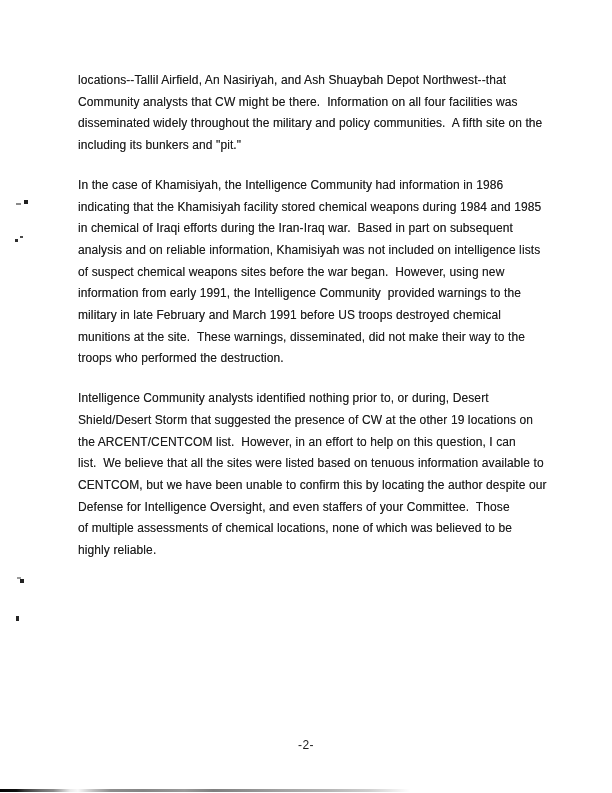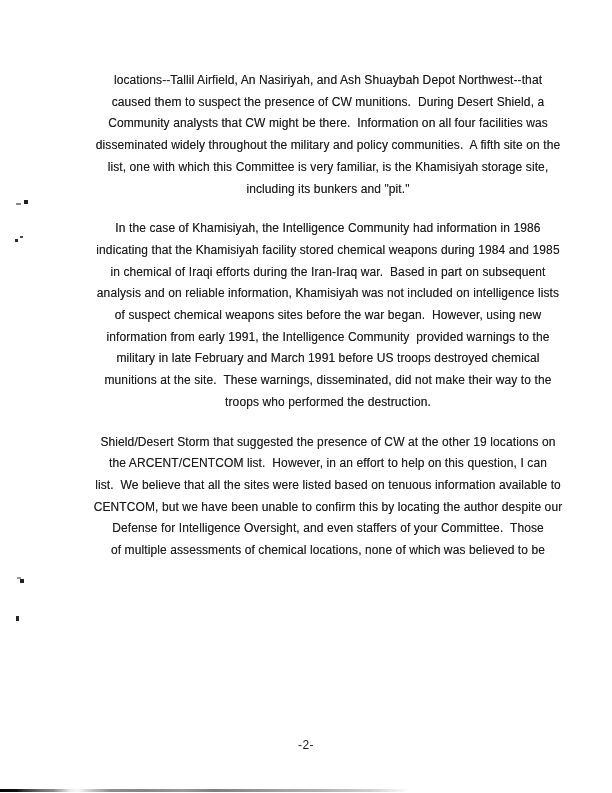"locations--Tallil Airfield, An" .textblock { text-align: center -> none }
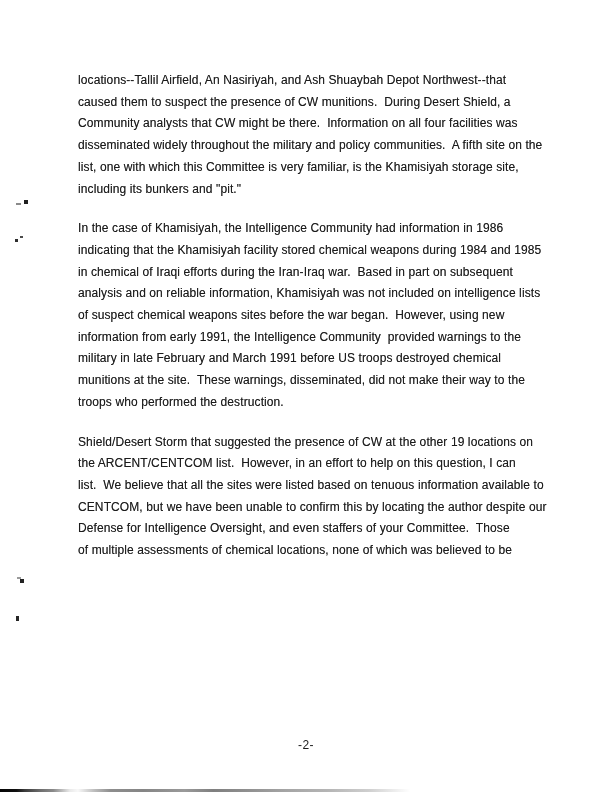"caused them to suspect the" div.line { html: <div>caused them to suspect the presence of CW munitions. During Desert Shield, a</div> -> none }
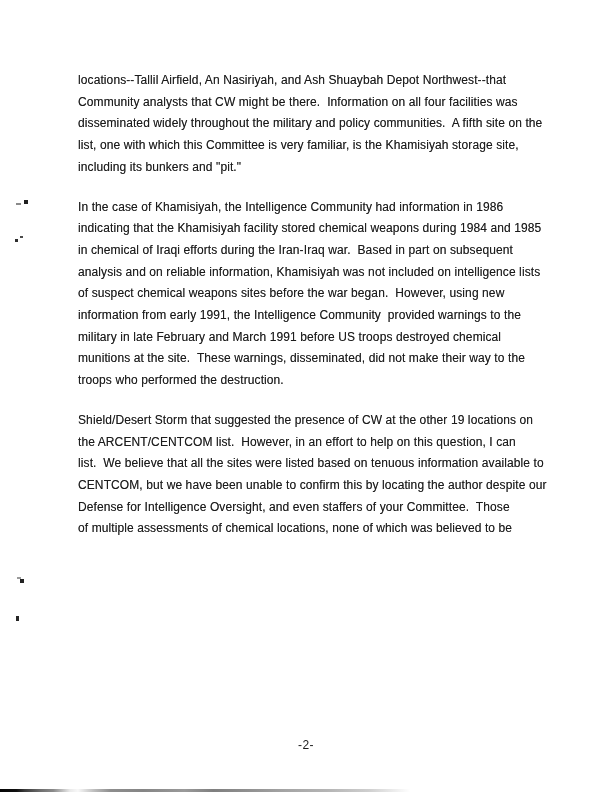"list, one with which this" div.line { html: <div>list, one with which this Committee is very familiar, is the Khamisiyah storage site,</div> -> none }
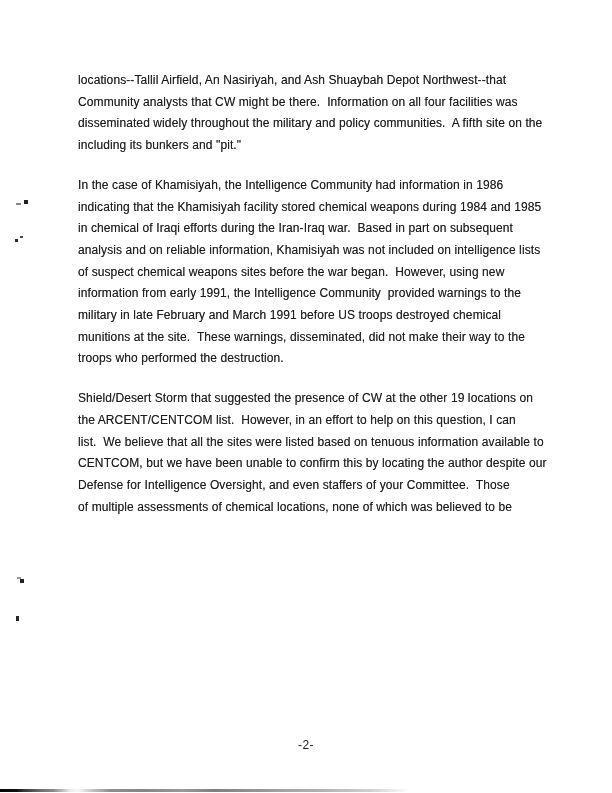"Intelligence Community analysts" div.line { html: none -> <div>Intelligence Community analysts identified nothing prior to, or during, Desert</div> }
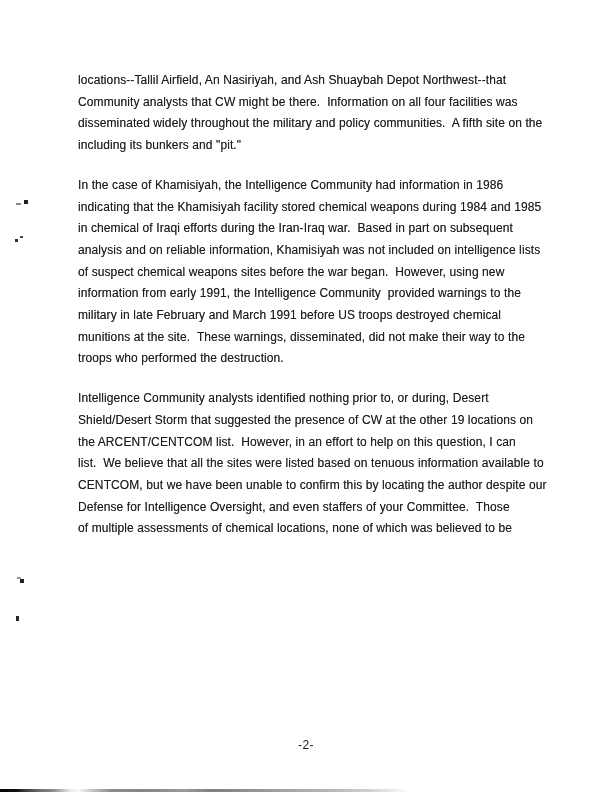"highly reliable." div.line { html: none -> <div>highly reliable.</div> }
